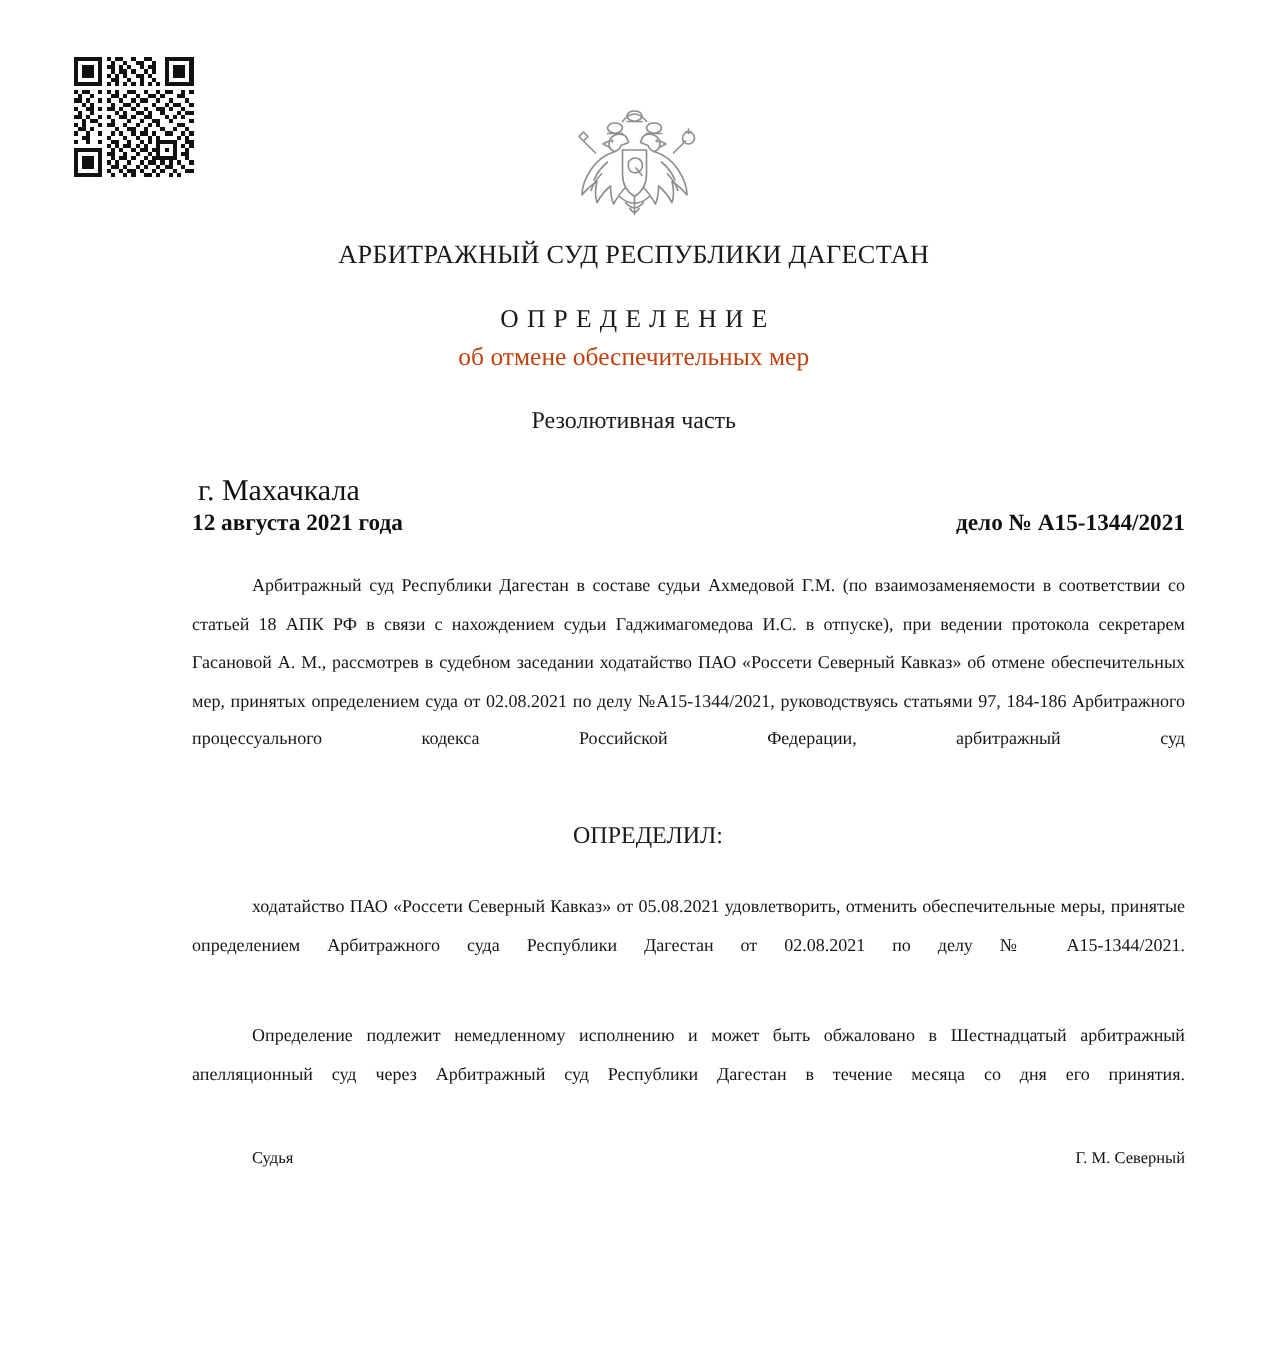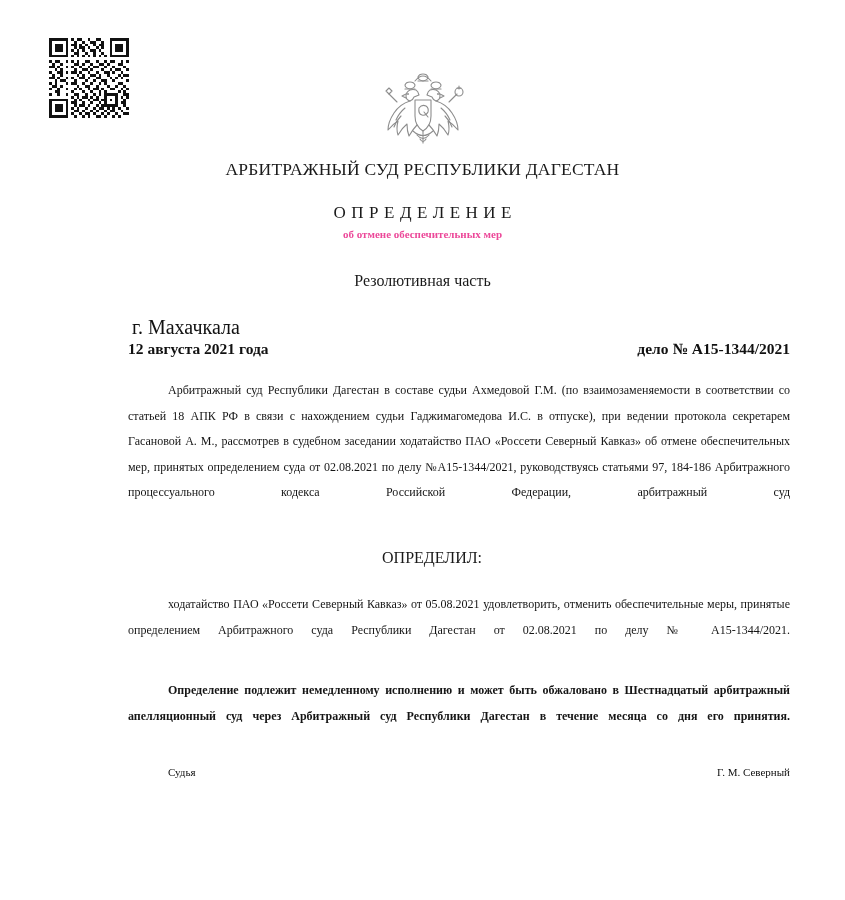"об отмене обеспечительных мер" .doc-subtitle { color: #ec4899 -> #c2410c; font-size: 11px -> 17px; font-weight: bold -> none }
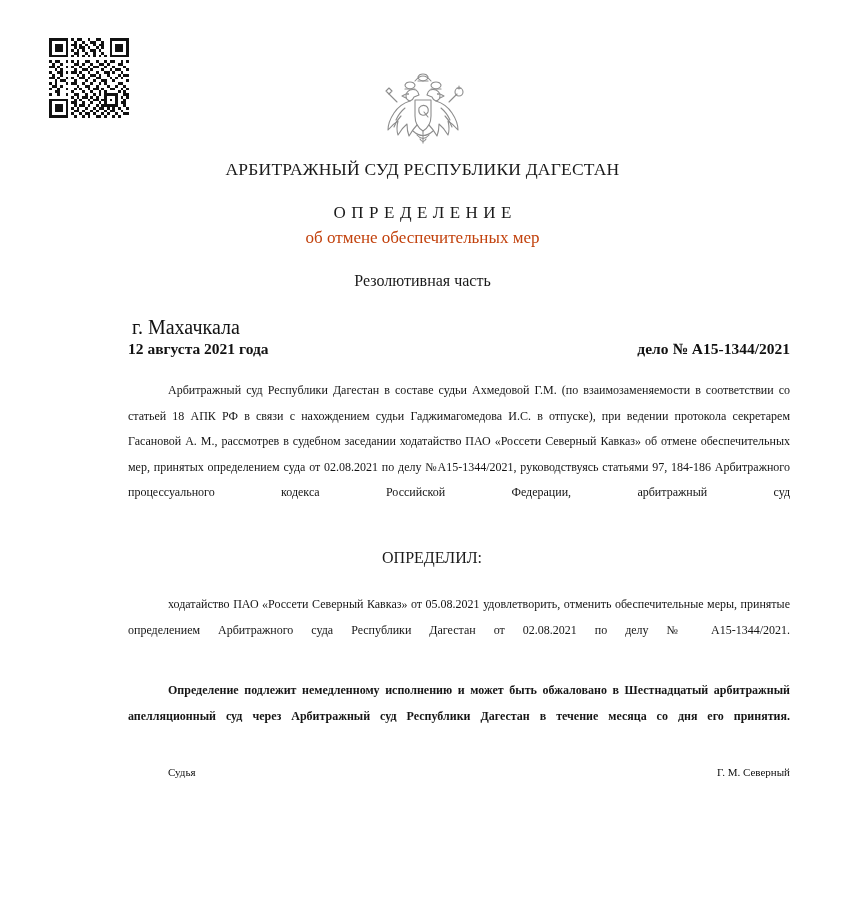"Определение подлежит немедленному" #para-appeal { font-weight: bold -> none }
